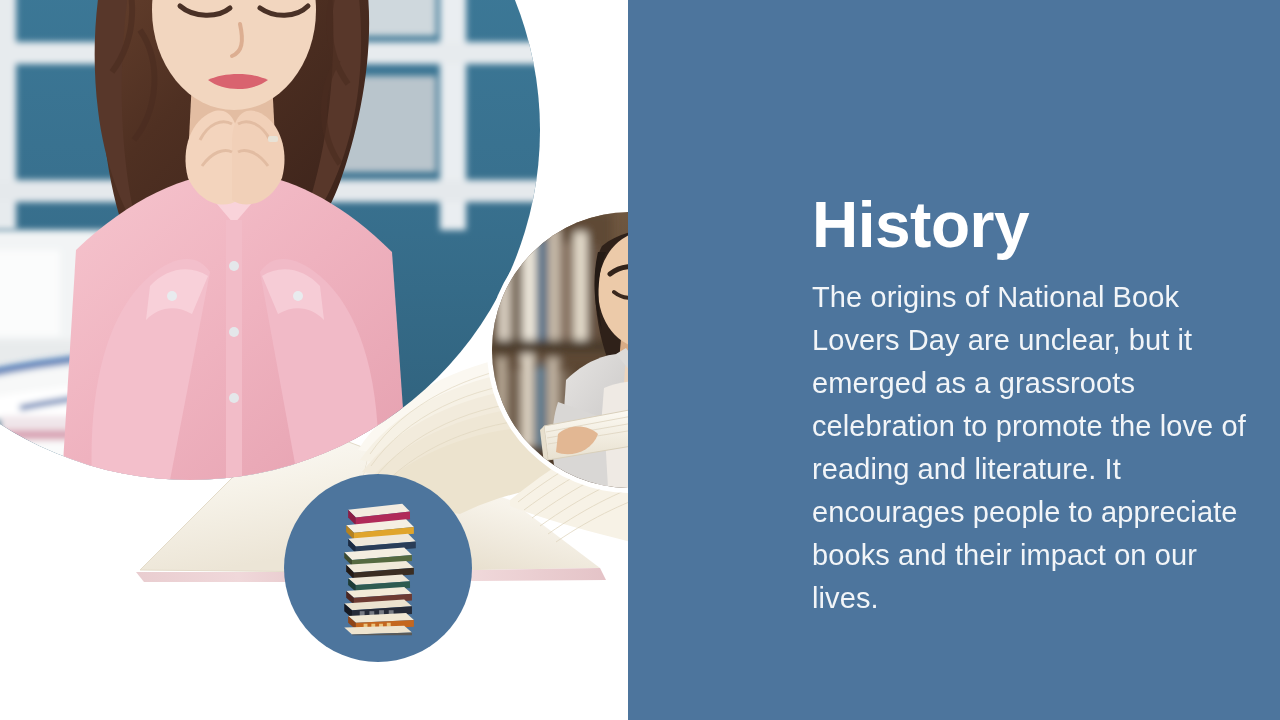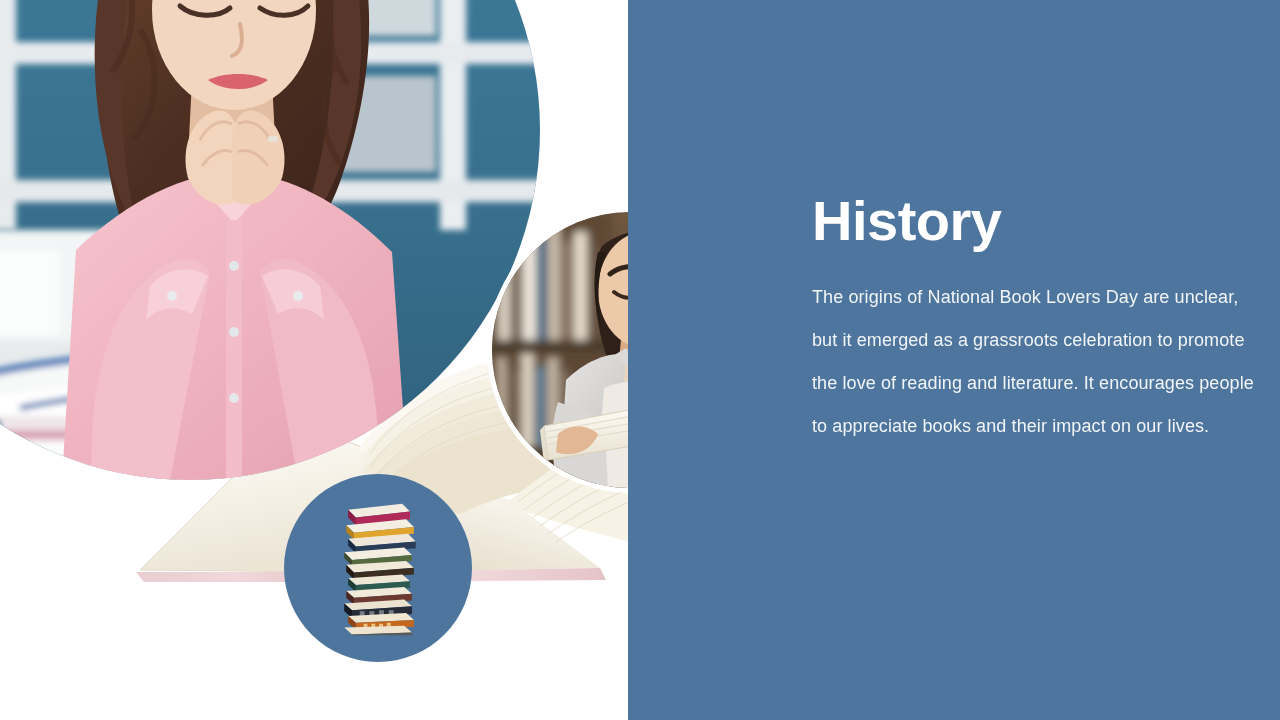"History" #panel-title { font-size: 56px -> 64px }
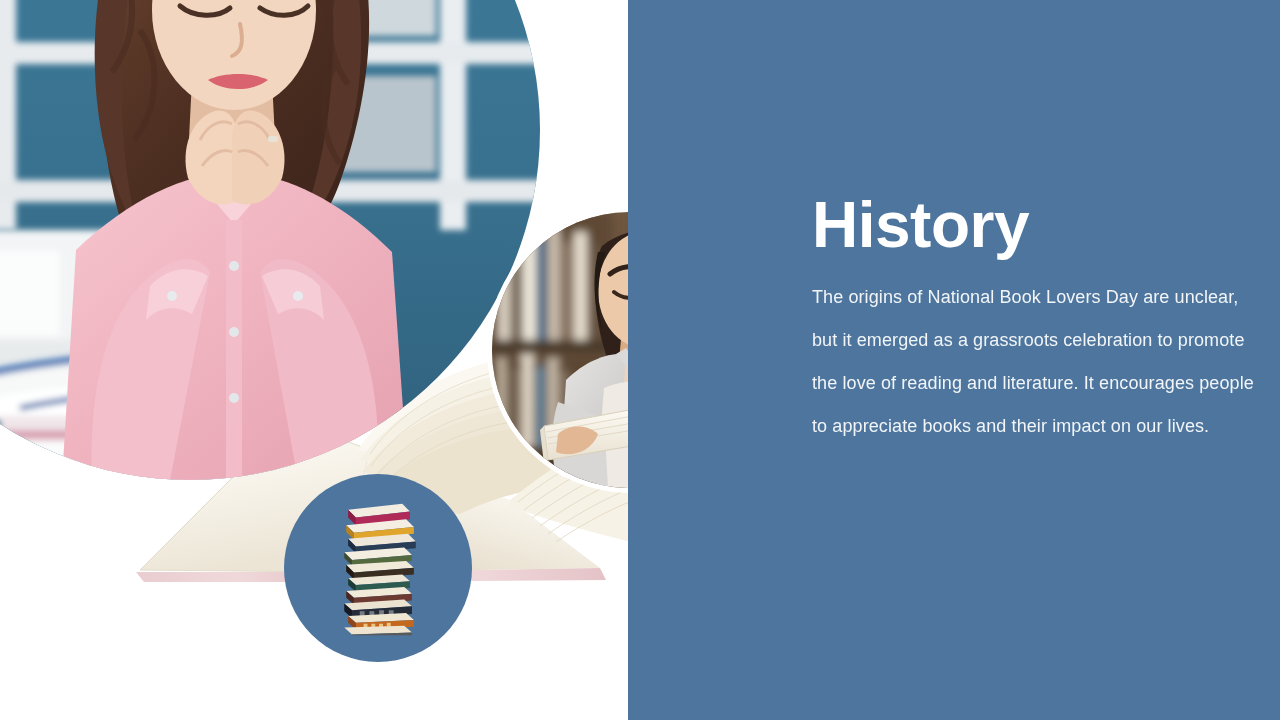"The origins of National Book" #panel-body { font-size: 18px -> 29px }
